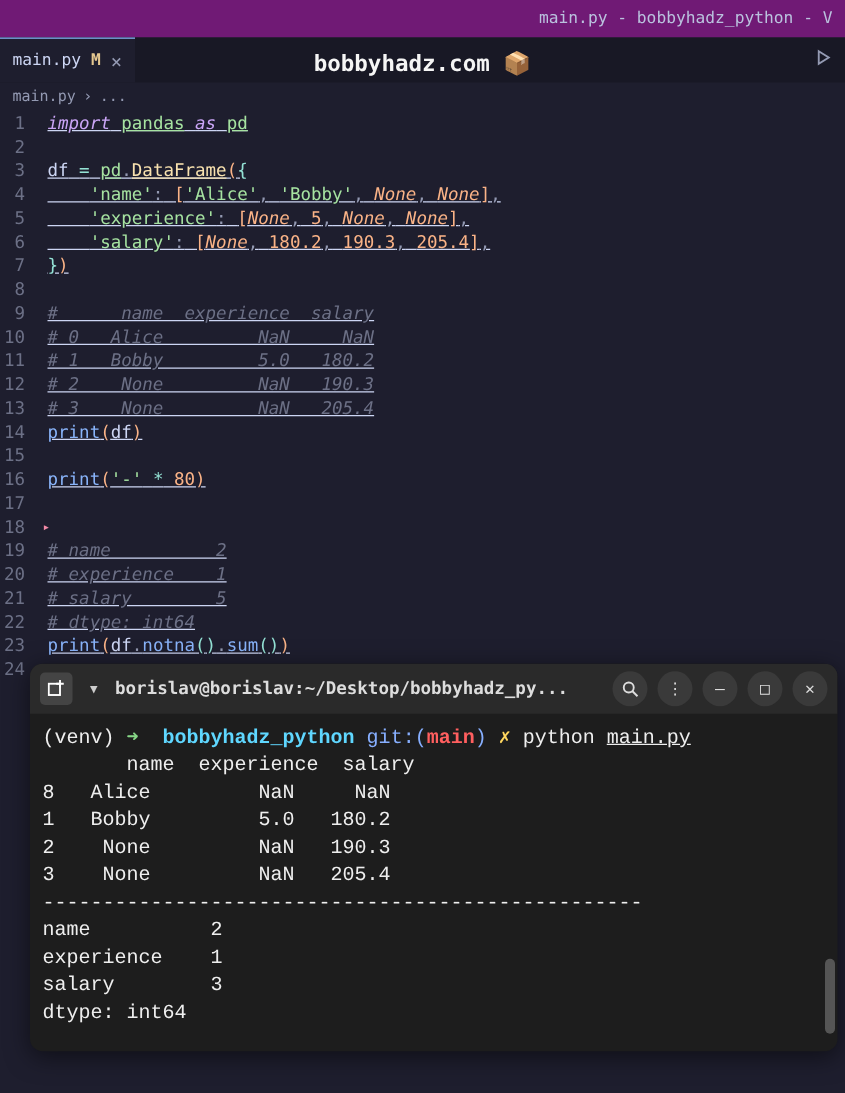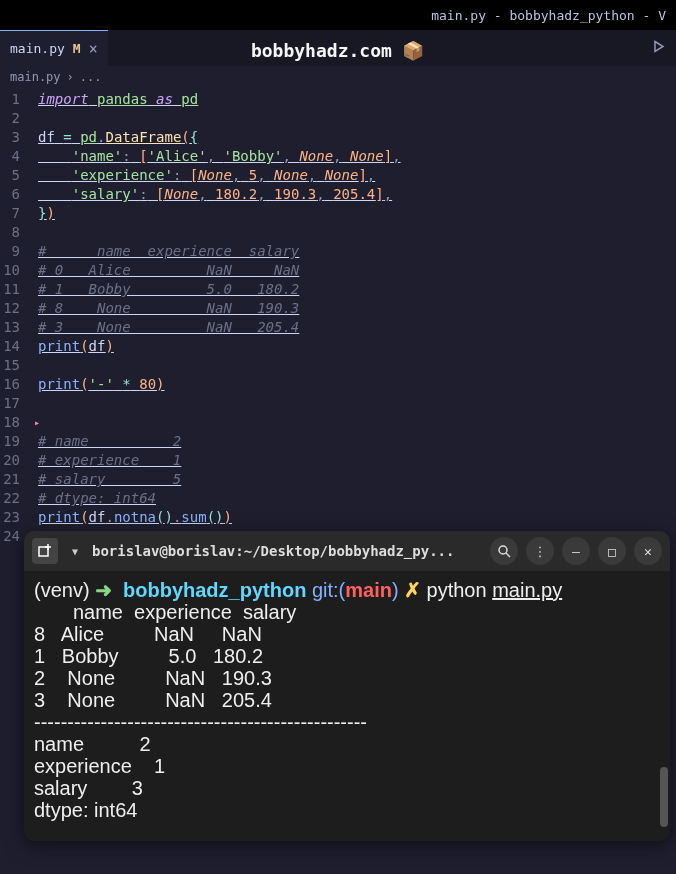"main.py - bobbyhadz_python - V" .topbar { background: #000000 -> #701a75 }
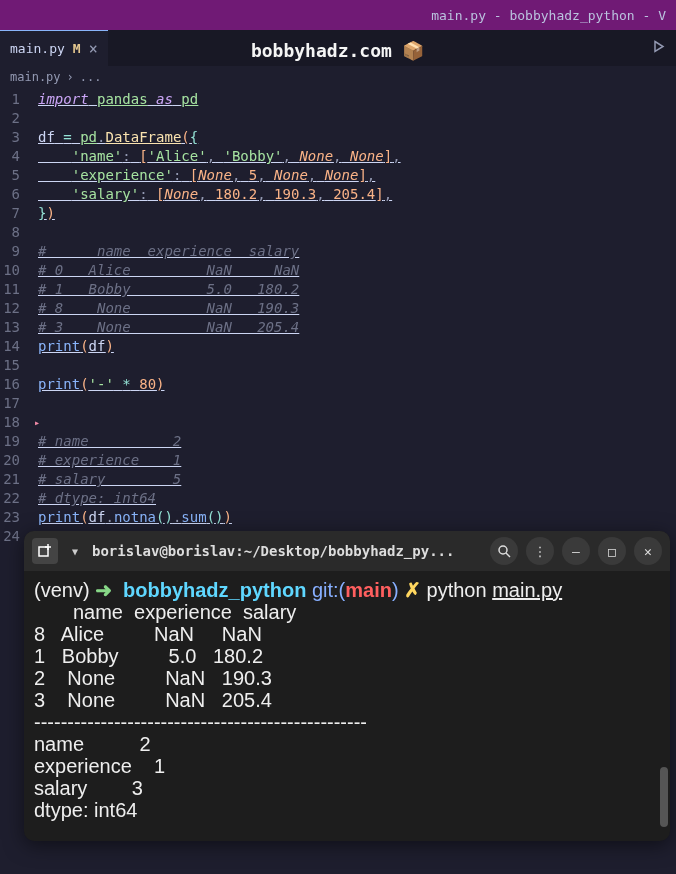"# 8 None NaN 190.3" span.tk-comment { text: 8 -> 2 }
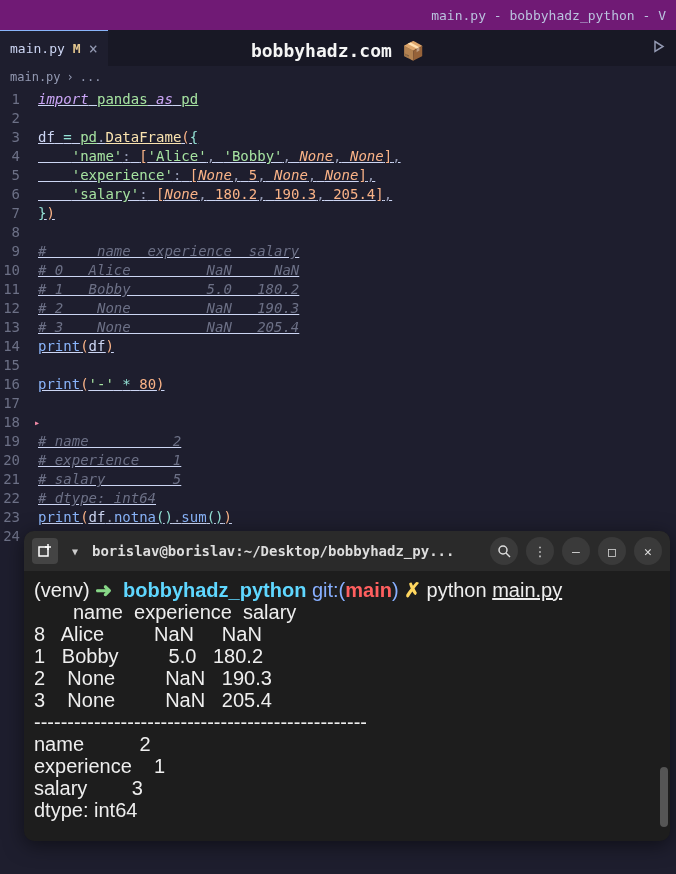"(venv) ➜ bobbyhadz_python git:(main) ✗" .term-body { font-family: Liberation Sans, sans-serif -> Liberation Mono, monospace; font-size: 20px -> 16px }
